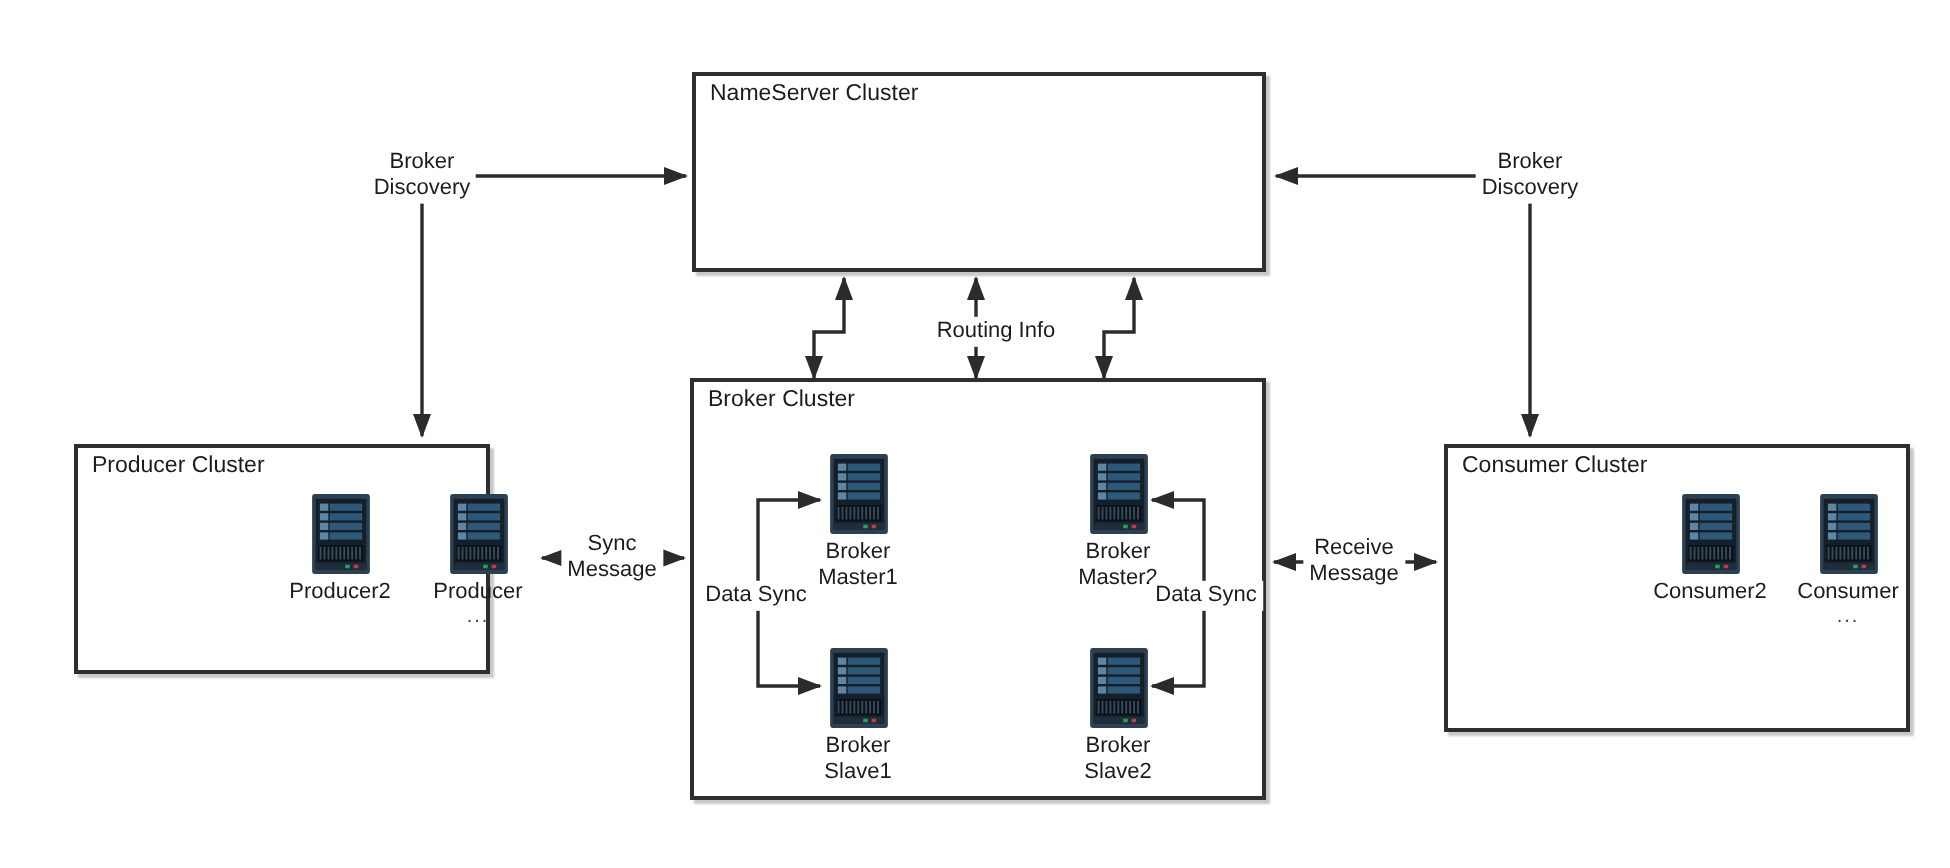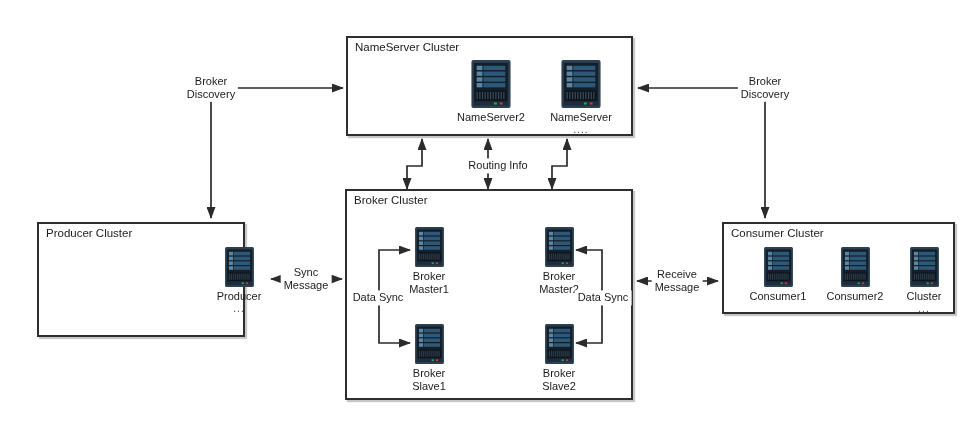"NameServer2" div.node { html: <div> <svg> <use></use> </svg> <div>NameServer2</div> </div> -> none }
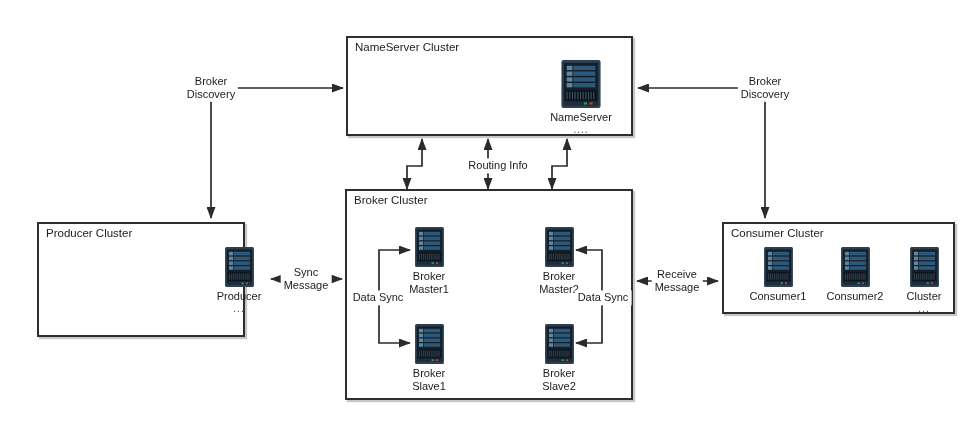"NameServer" div.node { html: <div> <svg> <use></use> </svg> <div>NameServer</div> <div>....</div> </div> -> none }
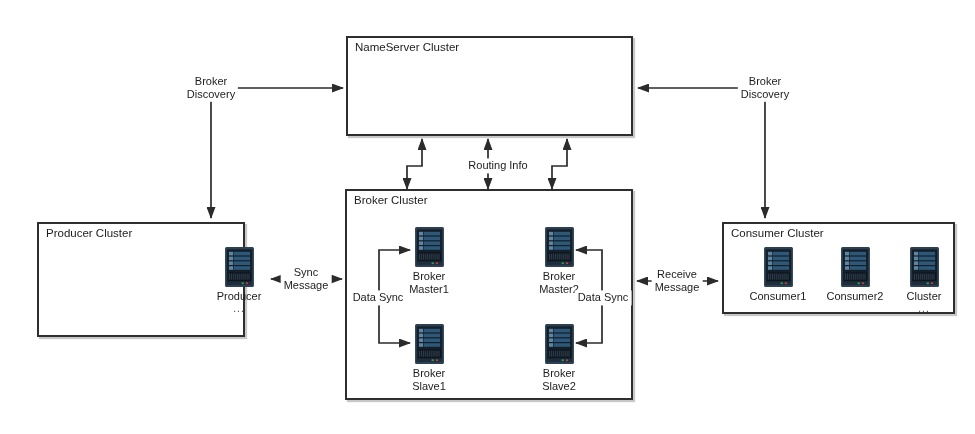"Consumer Cluster" div.cluster { height: 92px -> 144px }
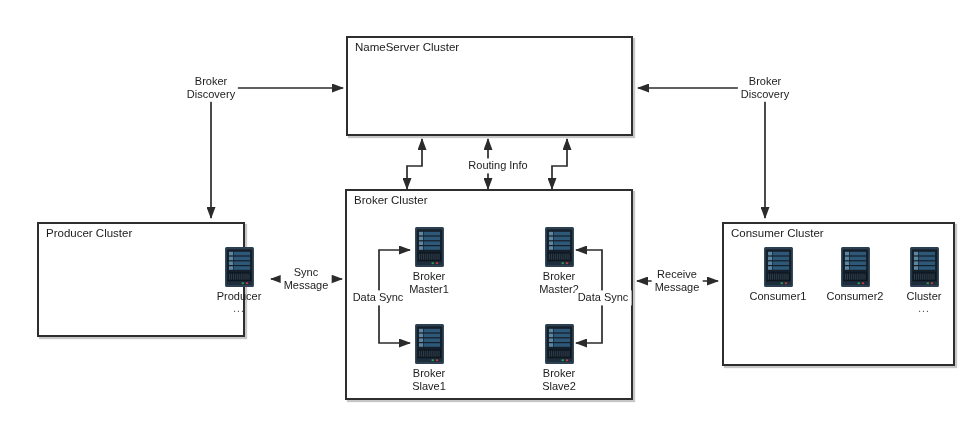"Producer2" div.node { html: none -> <div> <svg> <use></use> </svg> <div>Producer2</div> </div> }
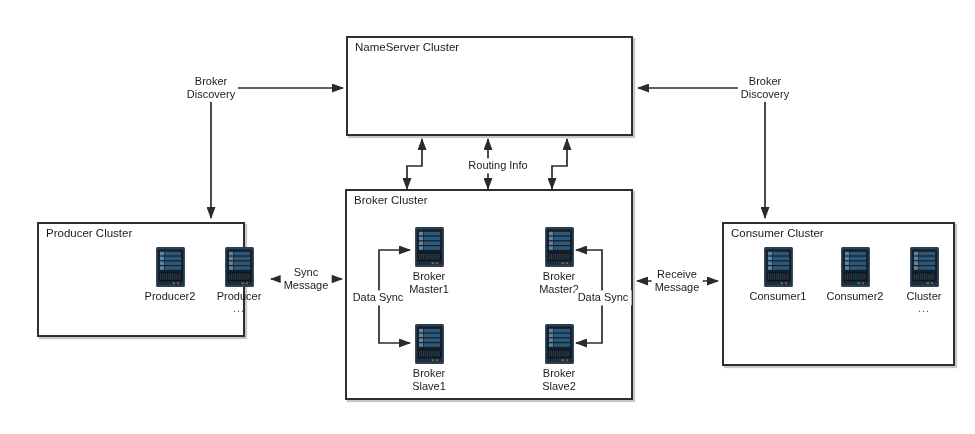"Consumer1" div.node { html: <div> <svg> <use></use> </svg> <div>Consumer1</div> </div> -> none }
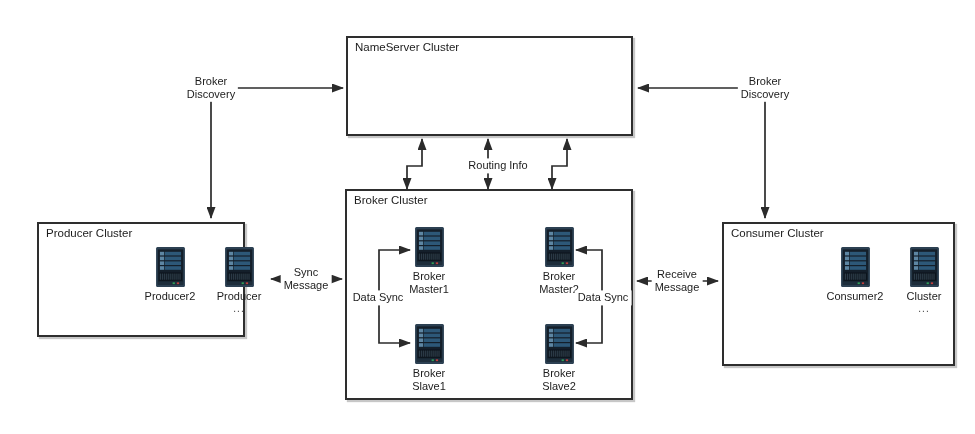"Cluster" div.node-label { text: Cluster -> Consumer }
